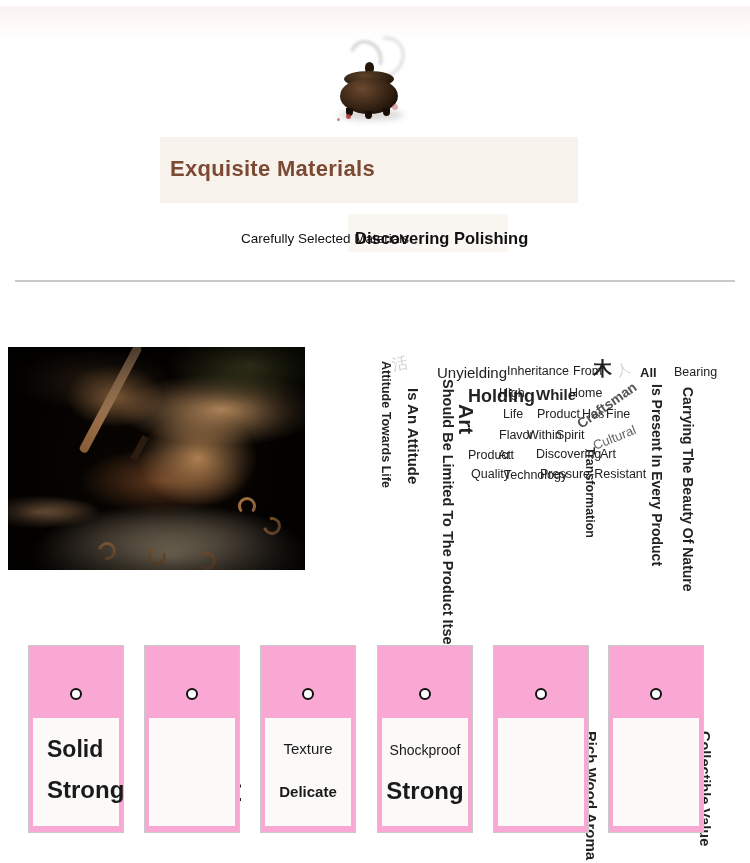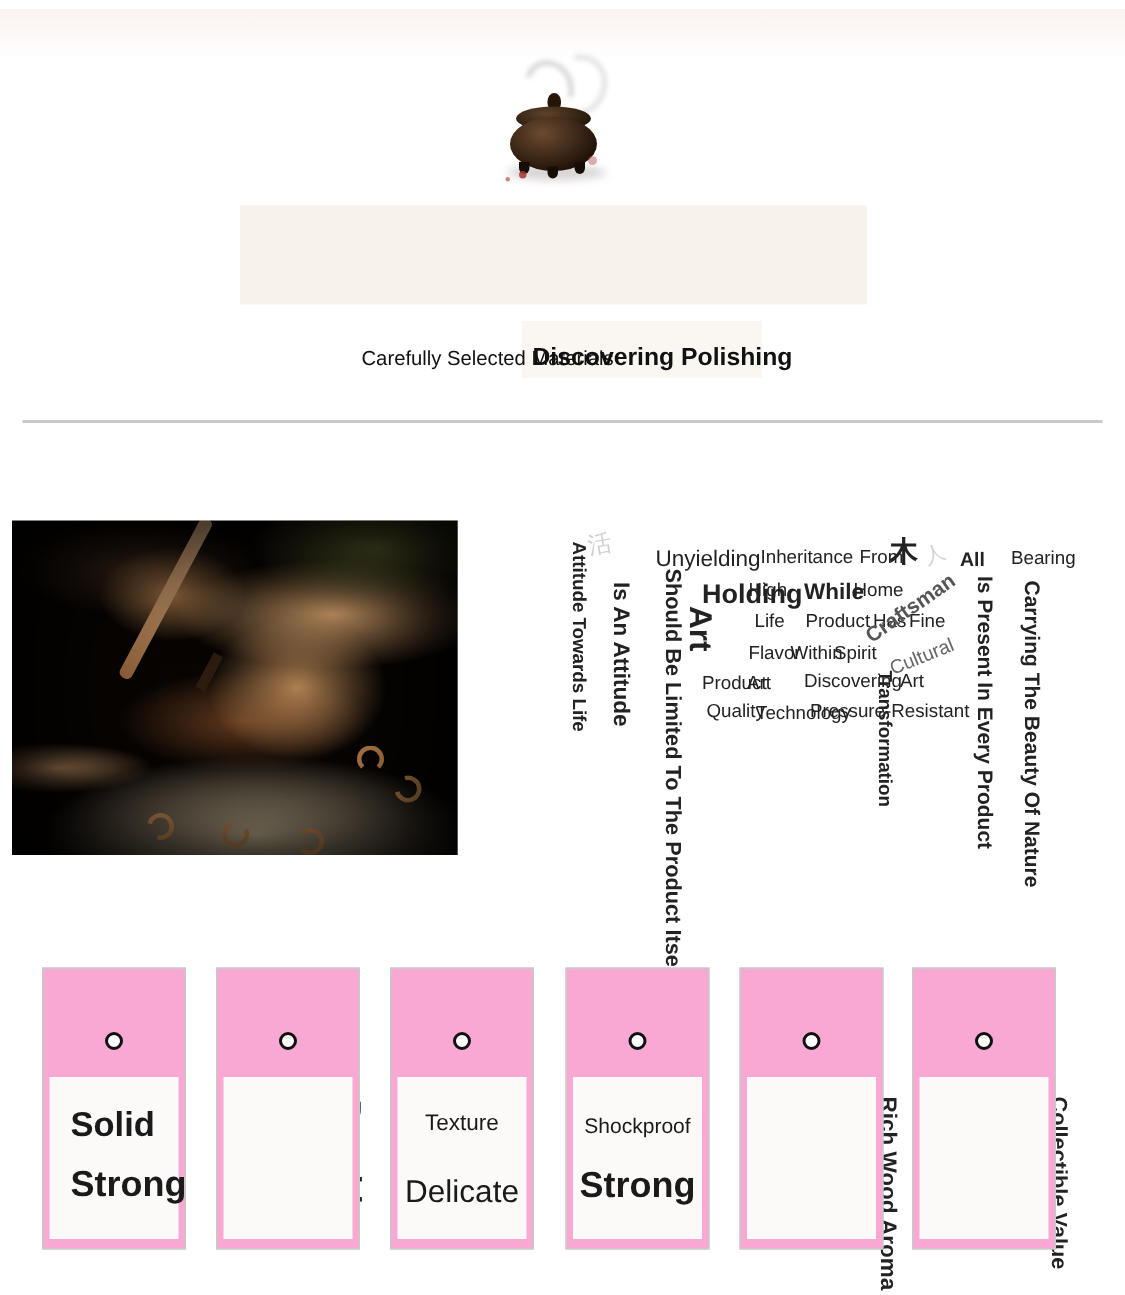"Exquisite Materials" div.title-left { html: none -> <div>Exquisite Materials</div> }
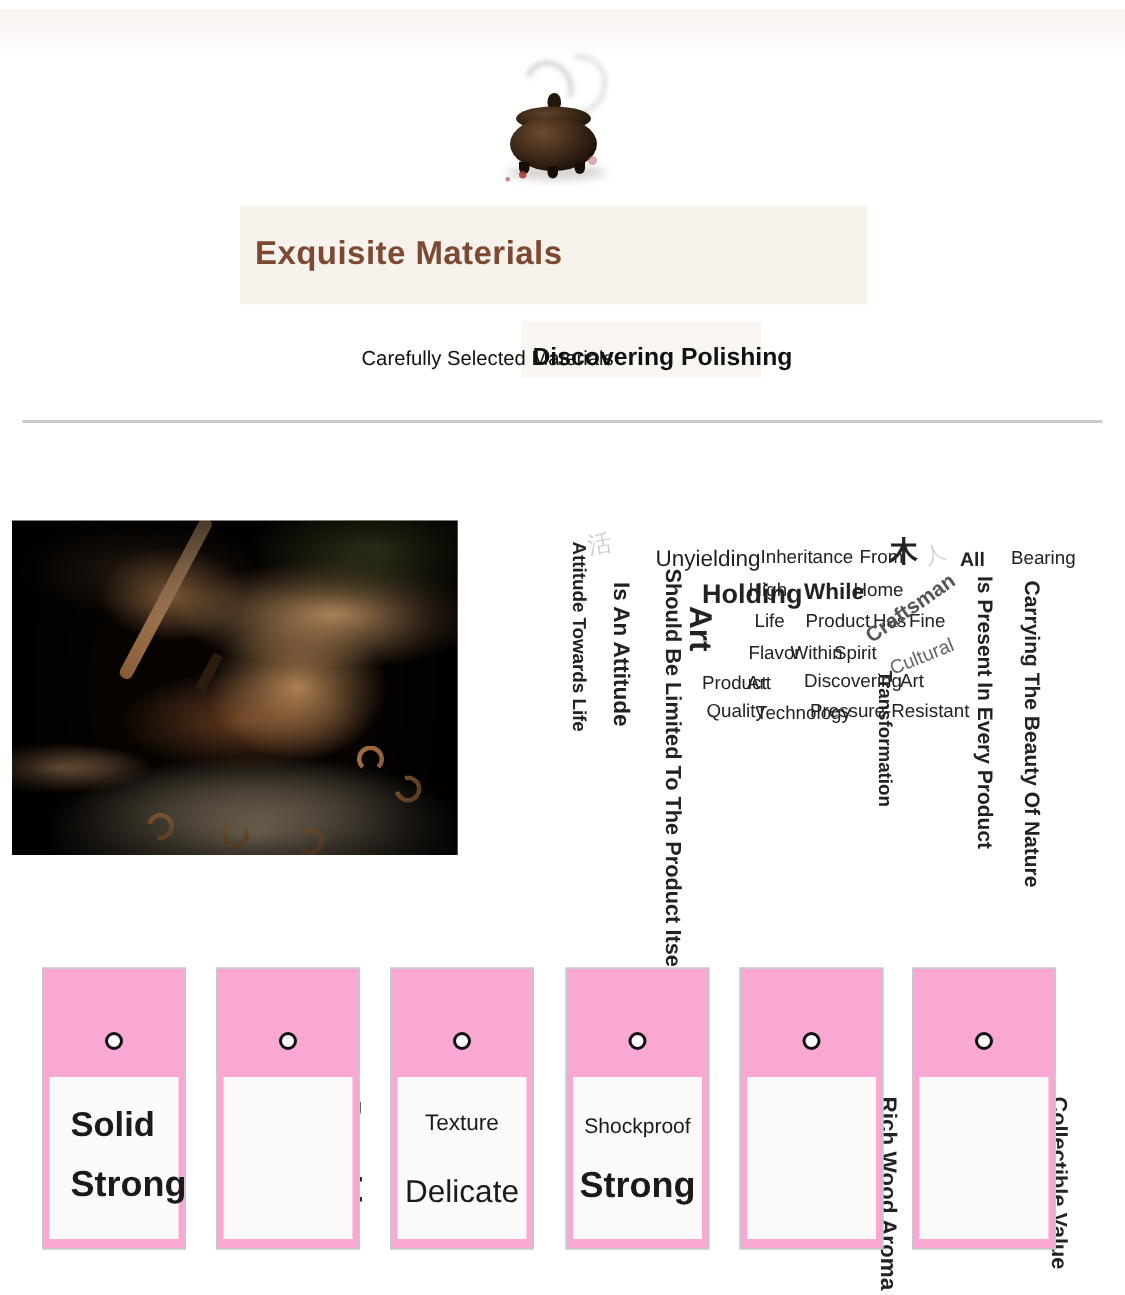"Delicate" div.line { font-size: 21px -> 15px; font-weight: 400 -> 700 }
